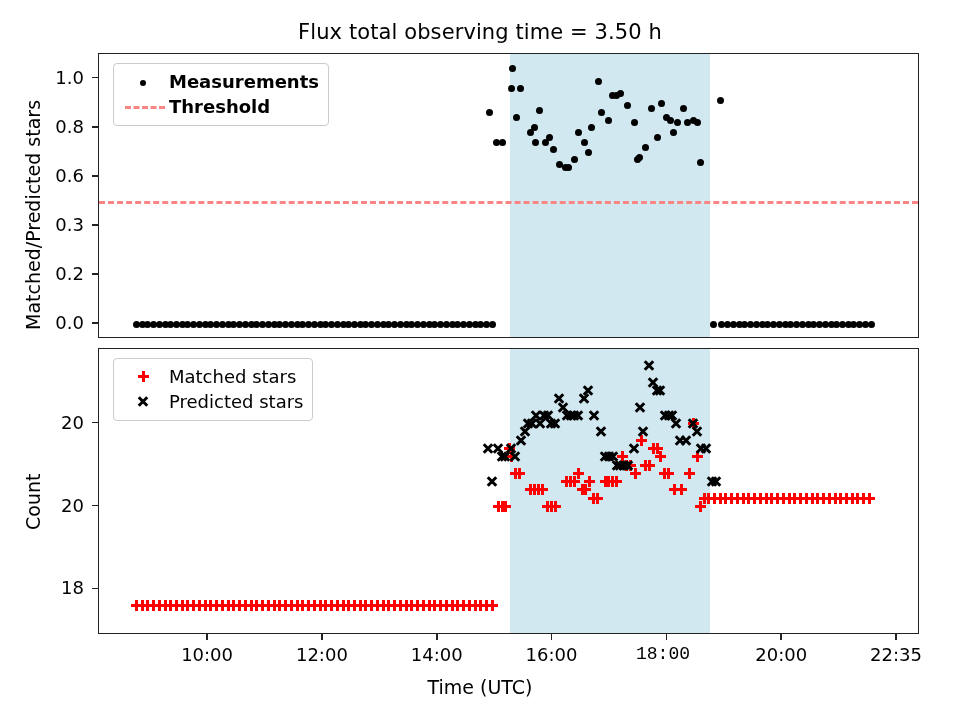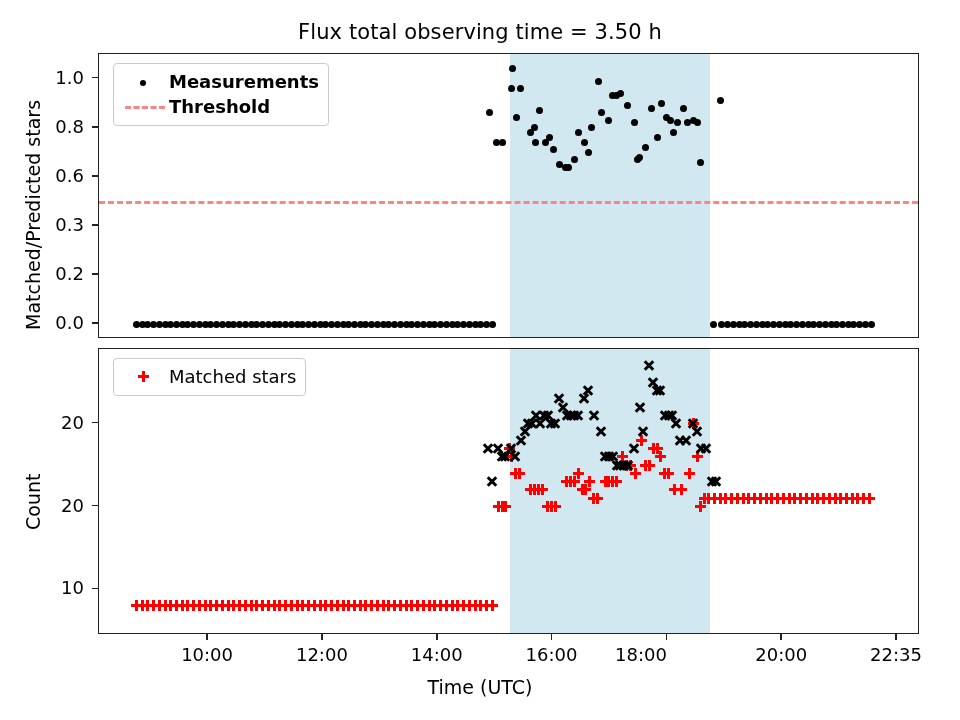"Predicted stars" div.legend-row { html: none -> <div> <span> <span></span> </span> <span>Predicted stars</span> </div> }
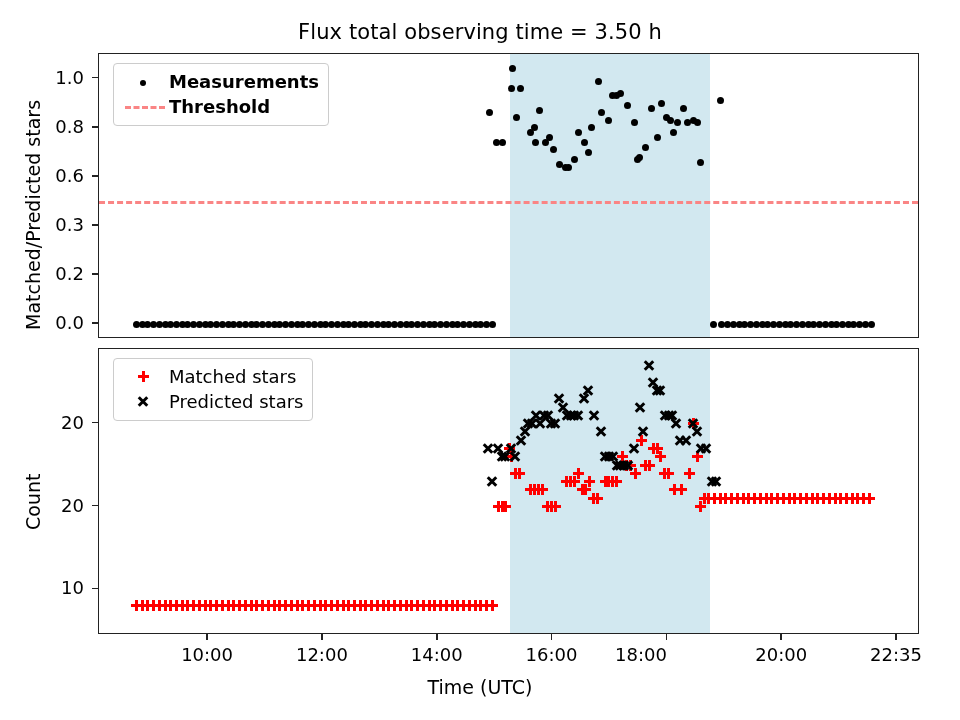"10" div.ytick-label { text: 10 -> 18 }
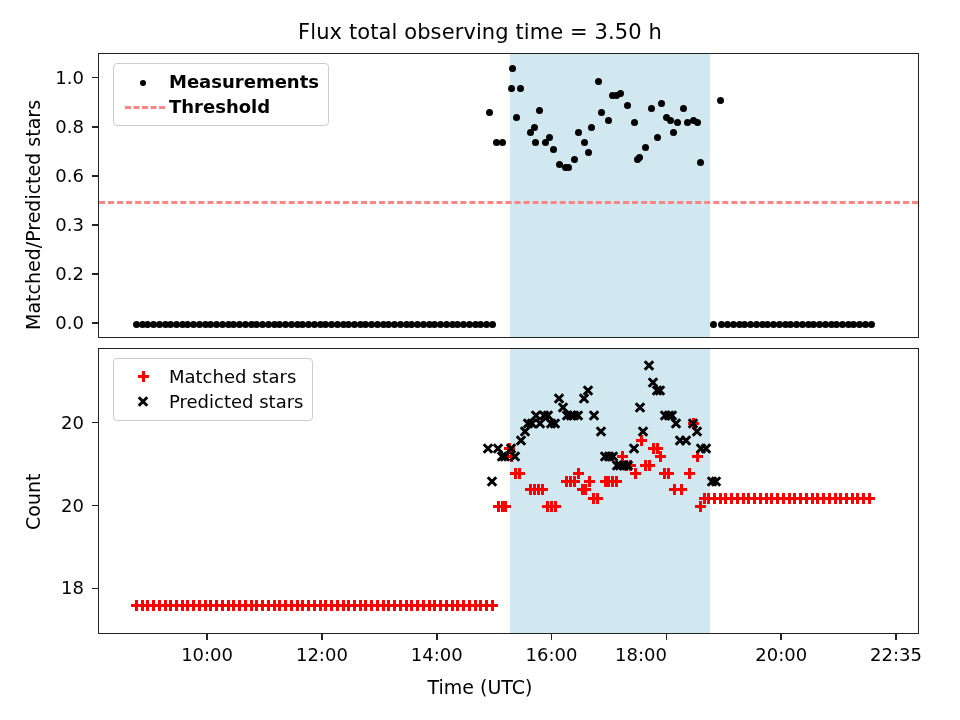"18:00" div.xtick-label { font-family: none -> Liberation Mono, monospace; left: 601px -> 623px }
